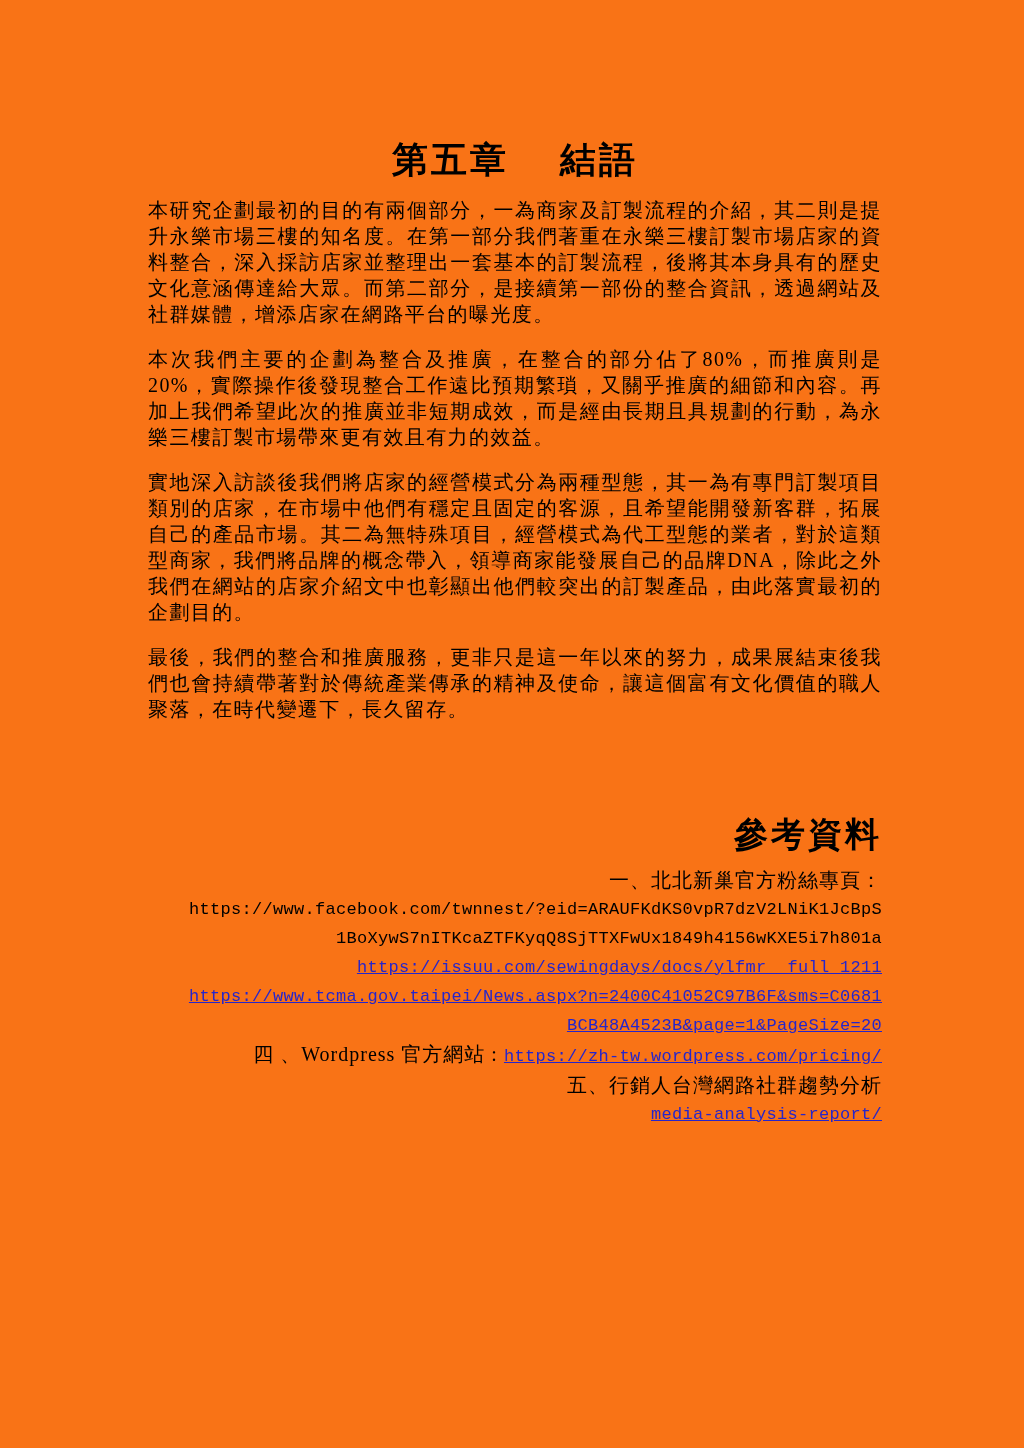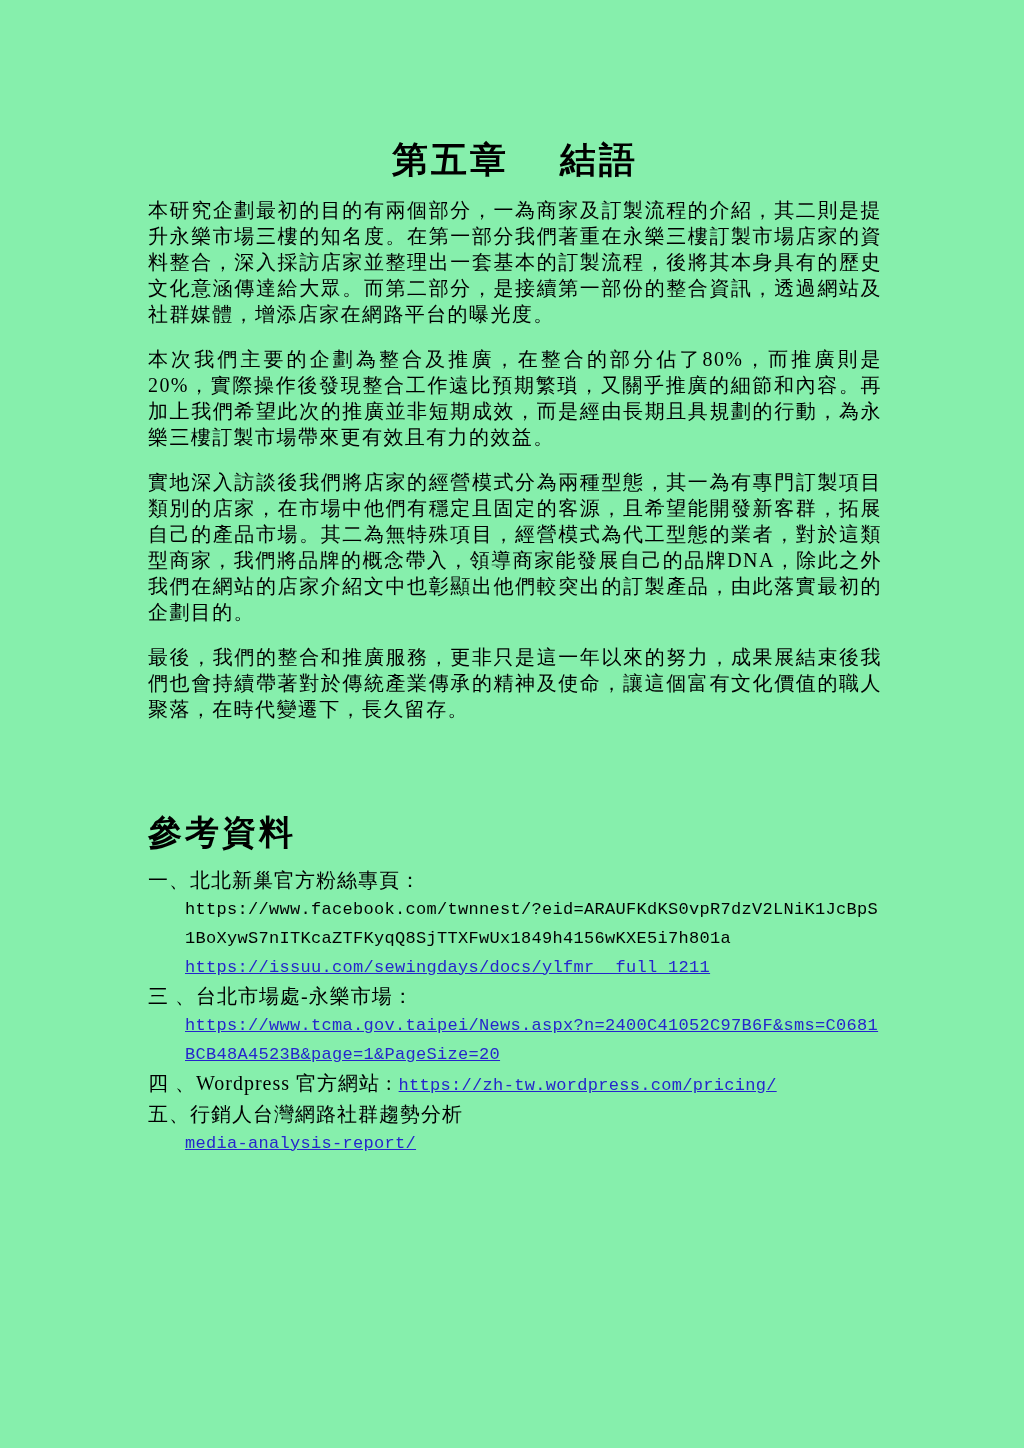"第五章 結語" .page { background: #86efac -> #f97316 }
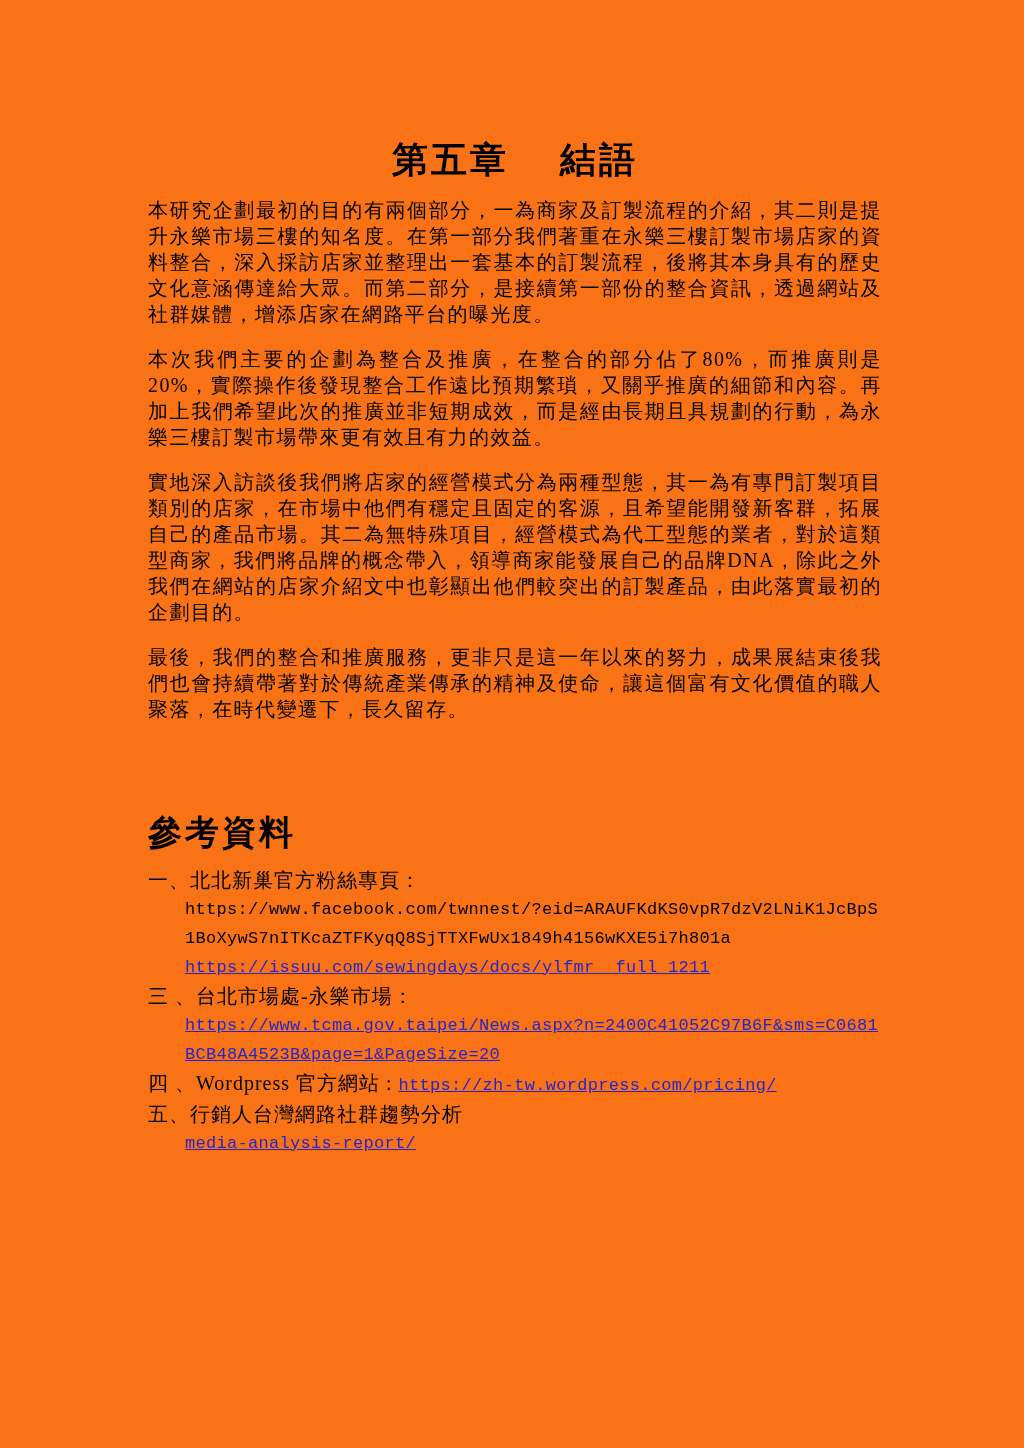"參考資料" .ref-title { font-family: Liberation Mono, monospace -> none; text-align: left -> right }
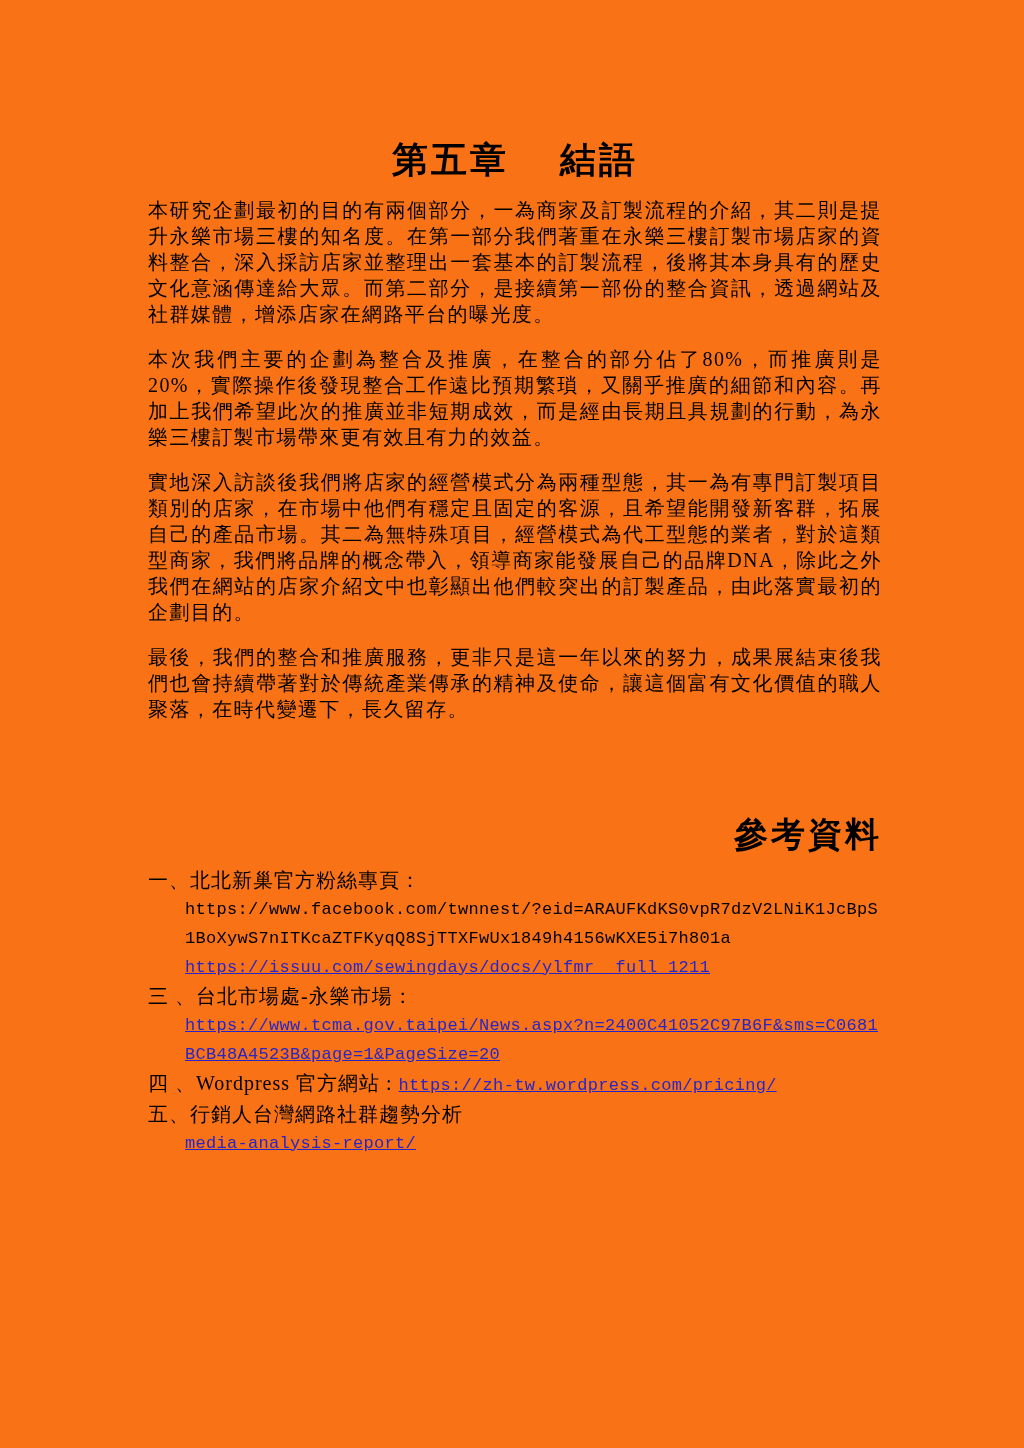"一、北北新巢官方粉絲專頁：" .refs { text-align: none -> right }
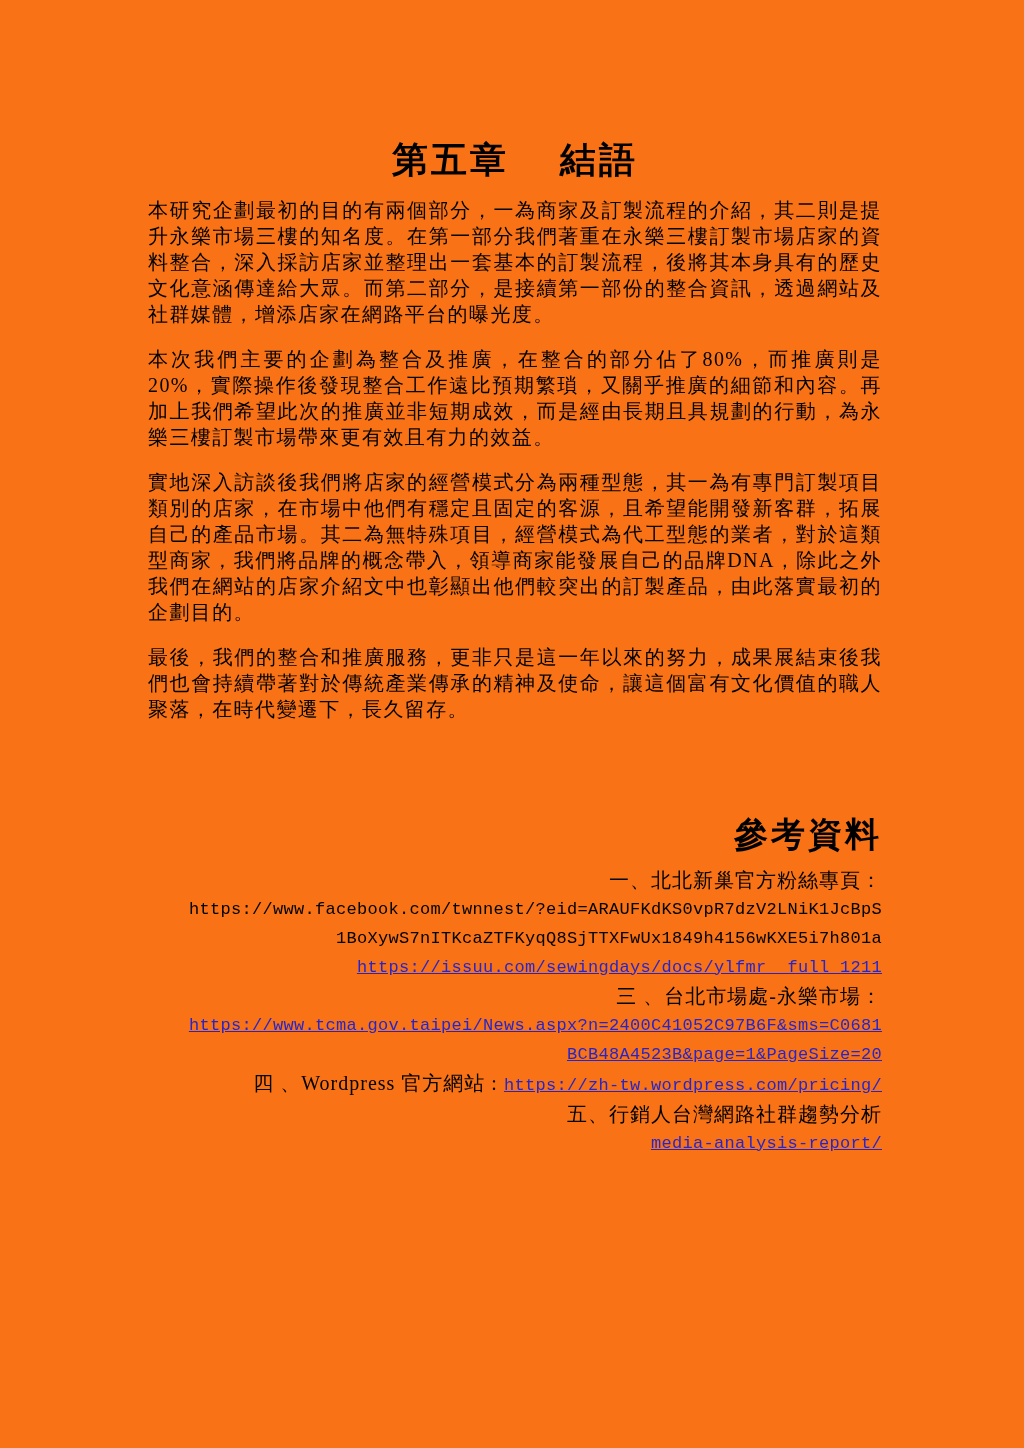"三 、台北市場處-永樂市場：" div.ref-head { html: <div> <span>三 、</span><span>台北市場處-永樂市場：</span> </div> -> none }
